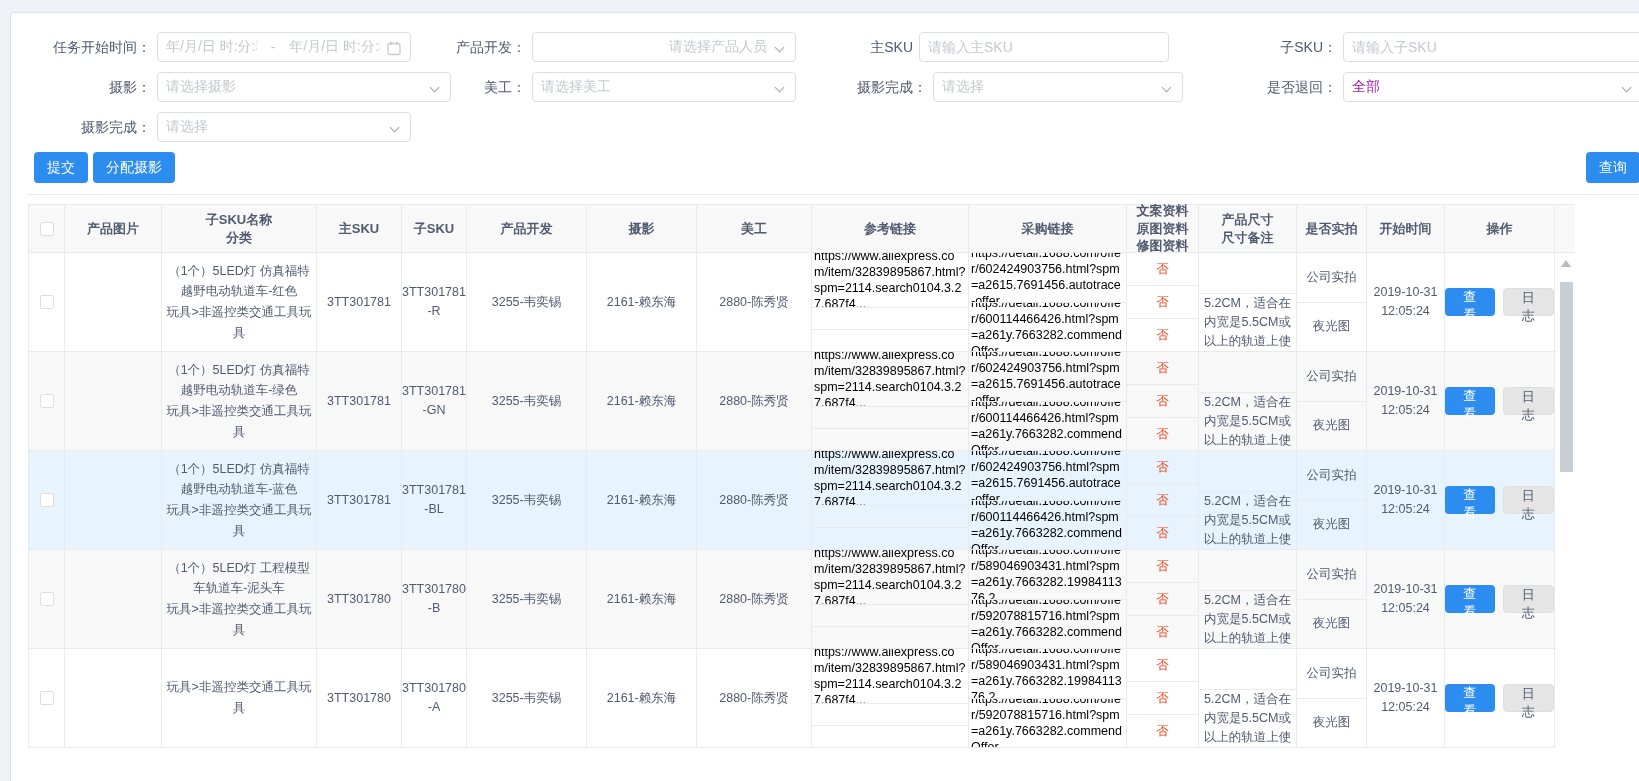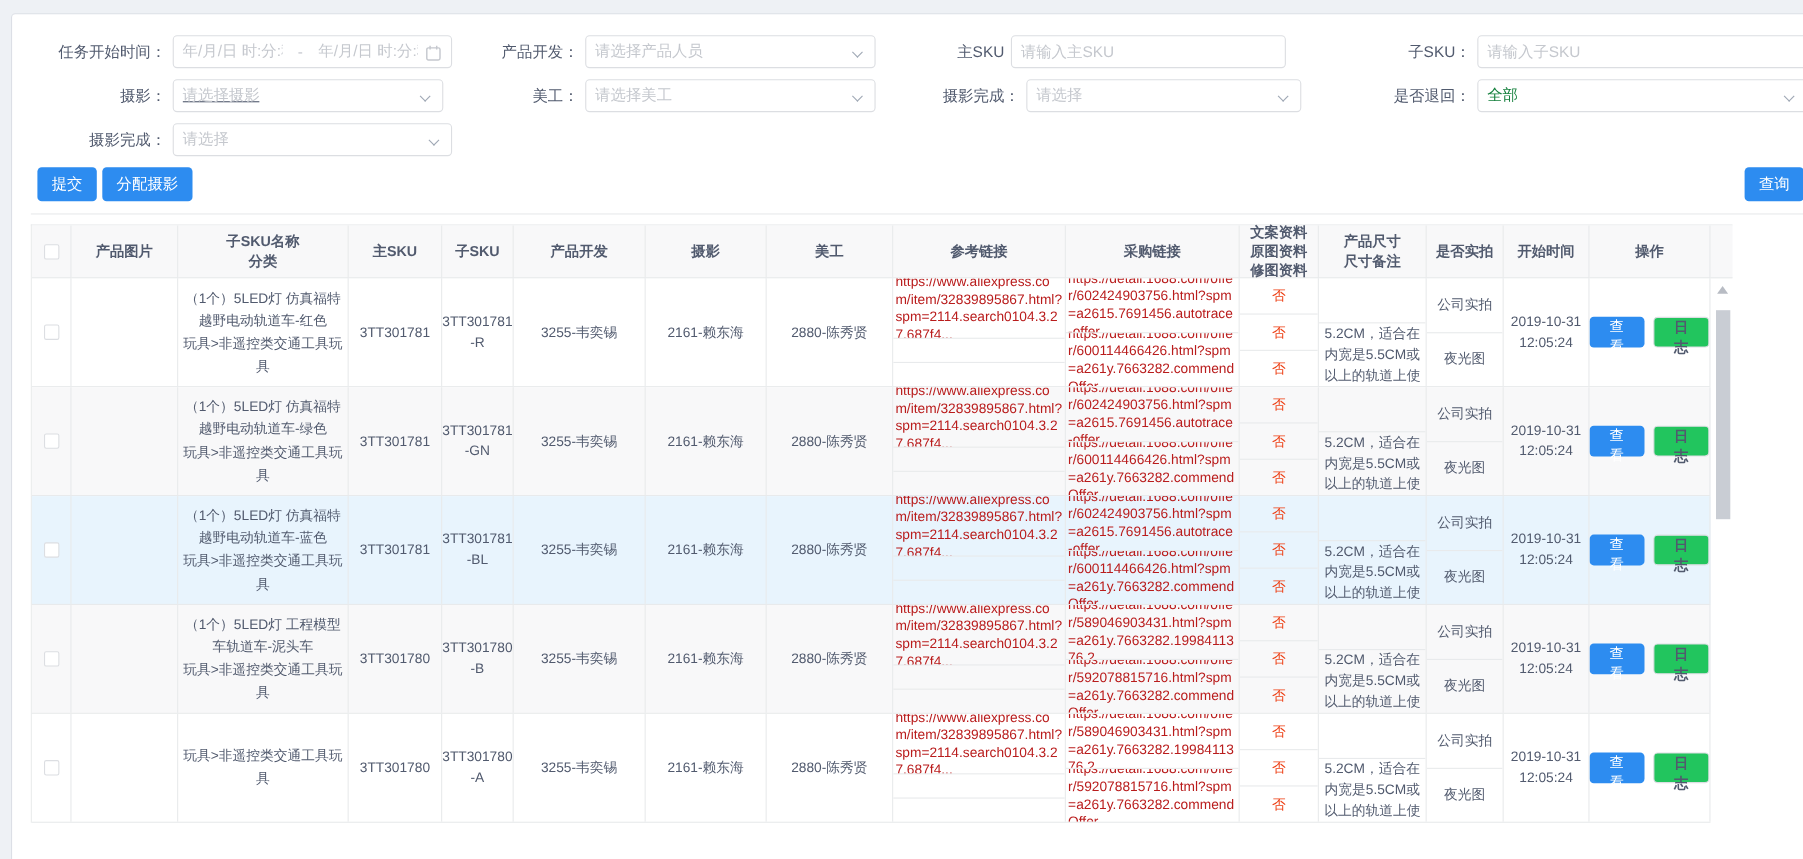"请选择产品人员" div.control { justify-content: none -> flex-end }
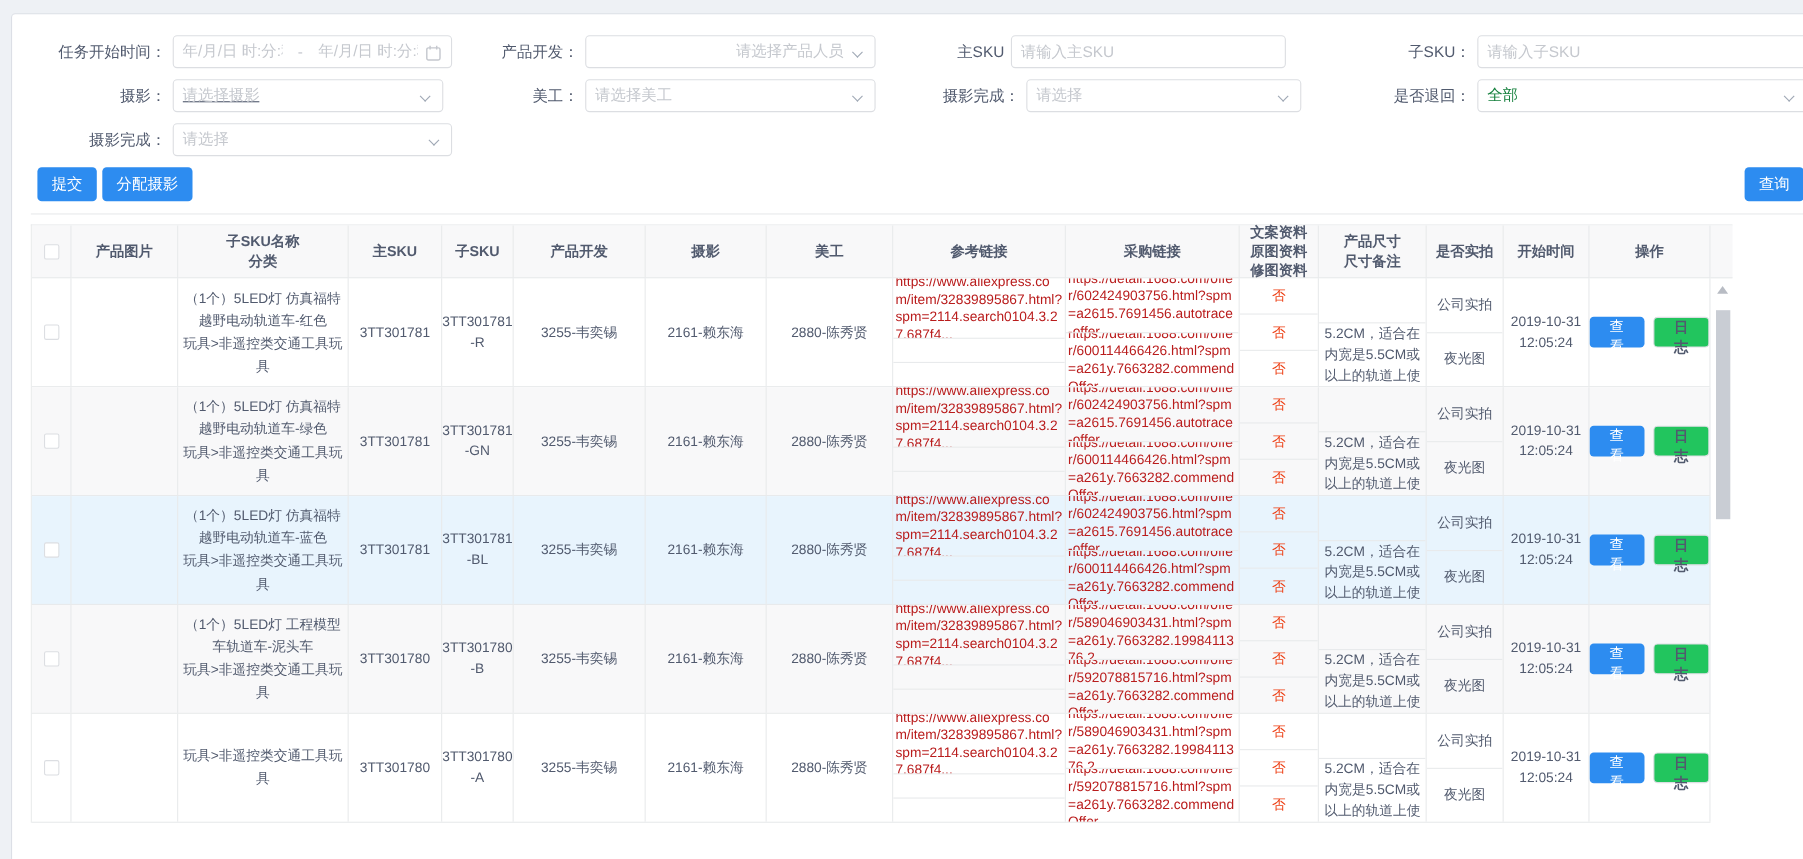"请选择摄影" div.control { text-decoration: underline -> none; width: 246px -> 294px }
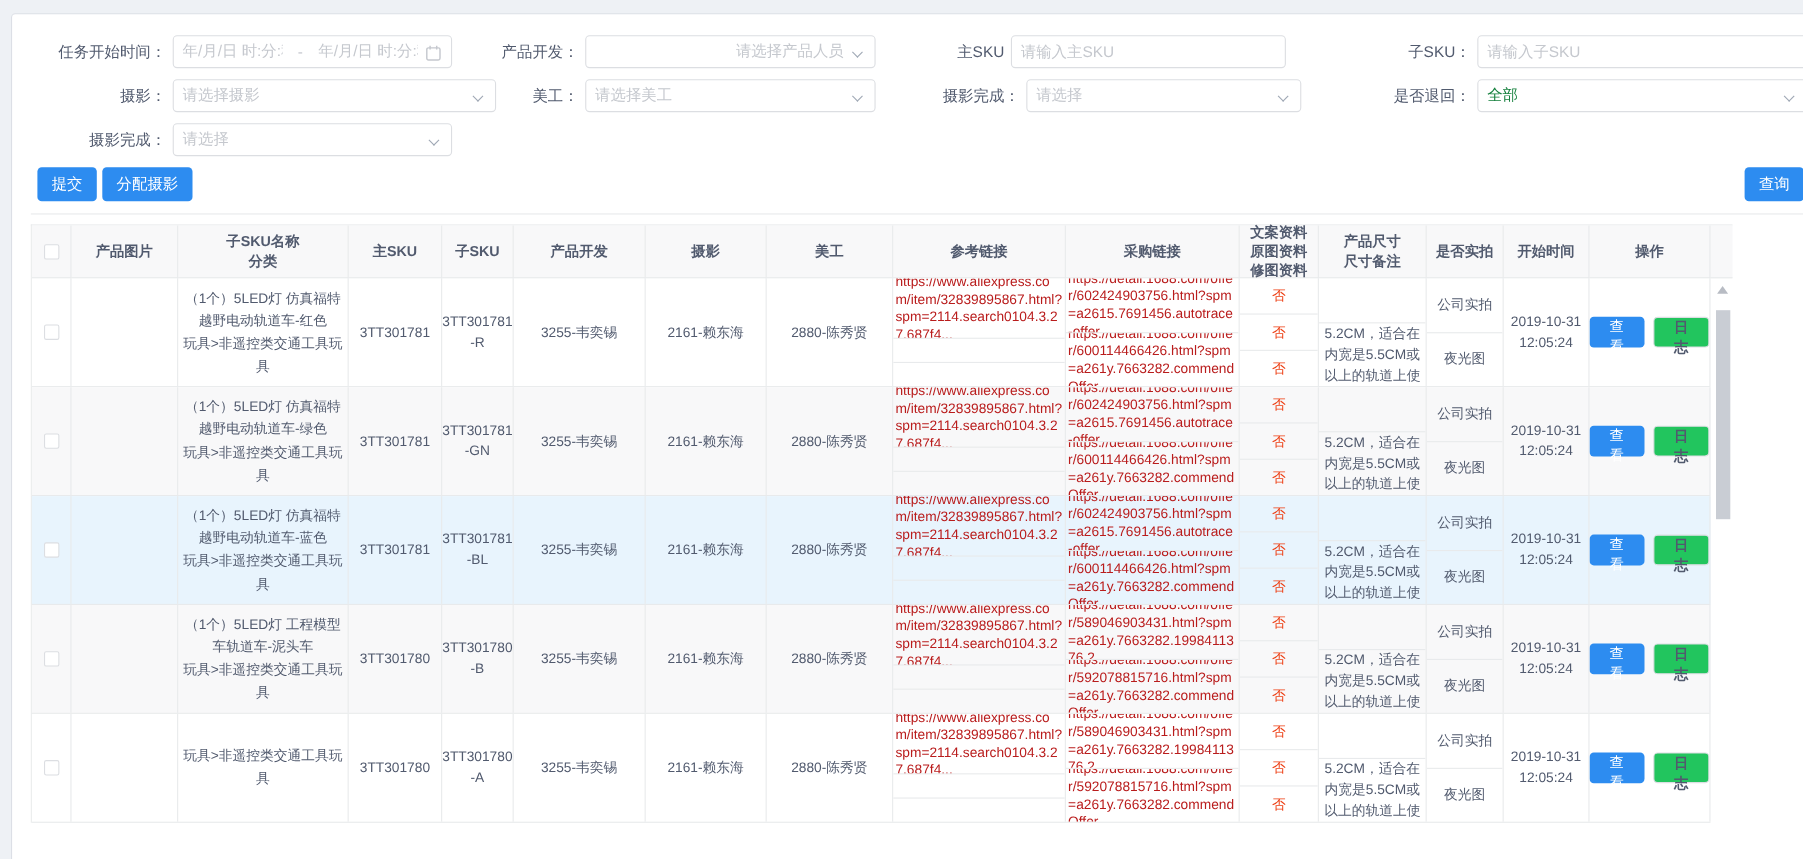"全部" .val { color: #15803d -> #a21caf }
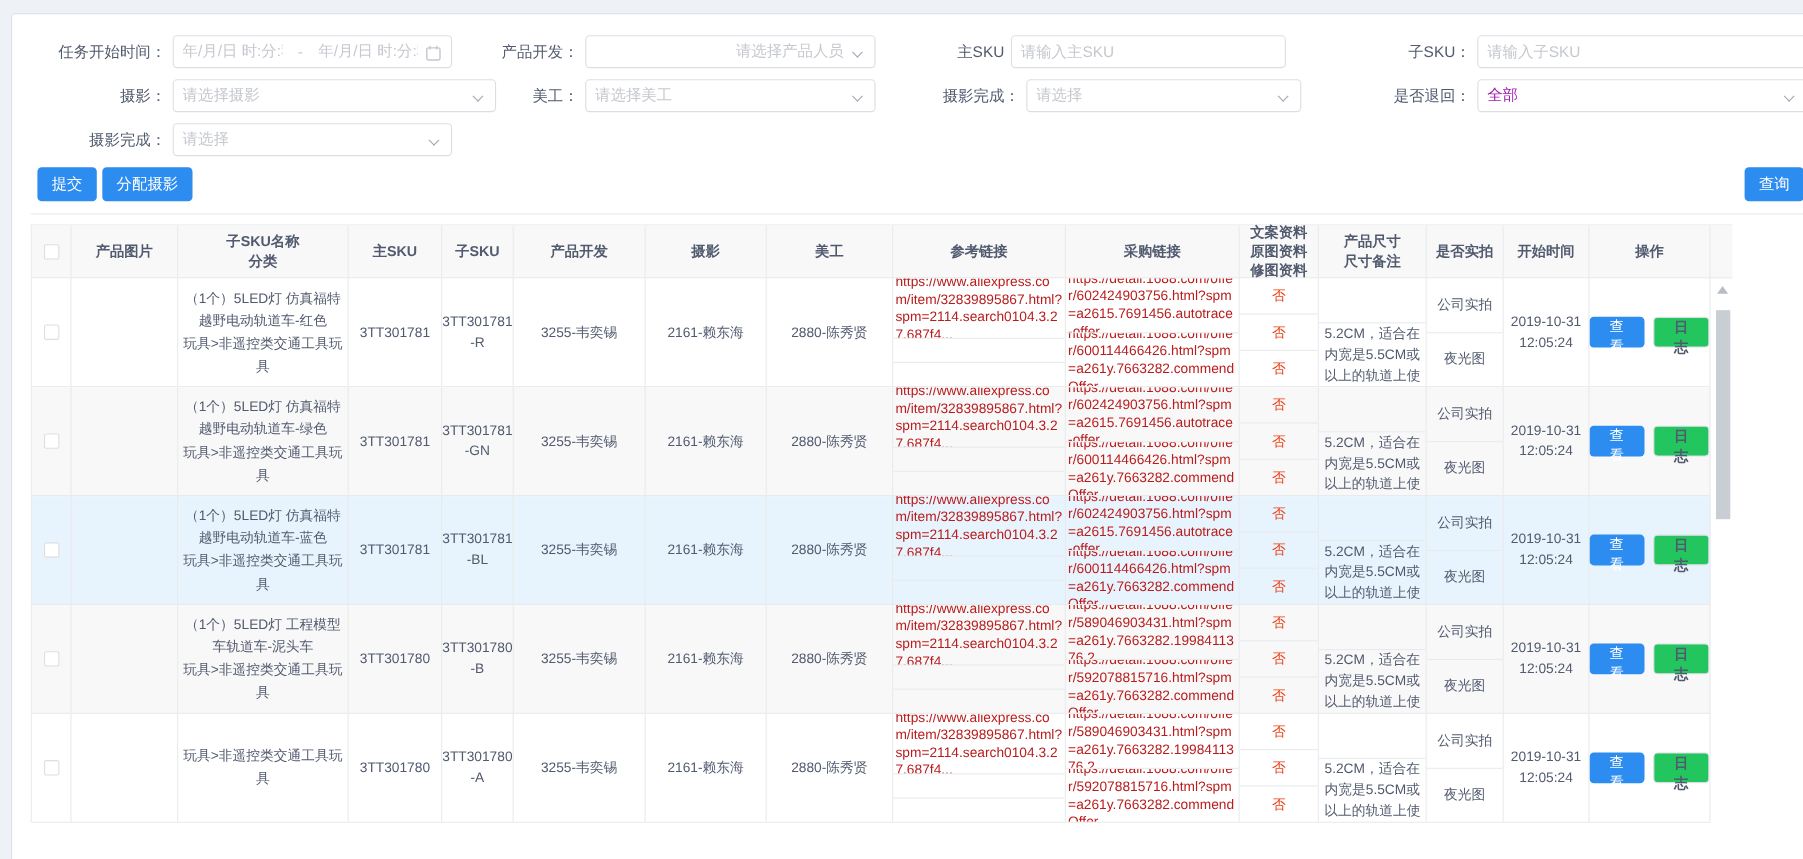"https://www.aliexpress.com/item/32839895" .lnk { color: #b91c1c -> #000000 }
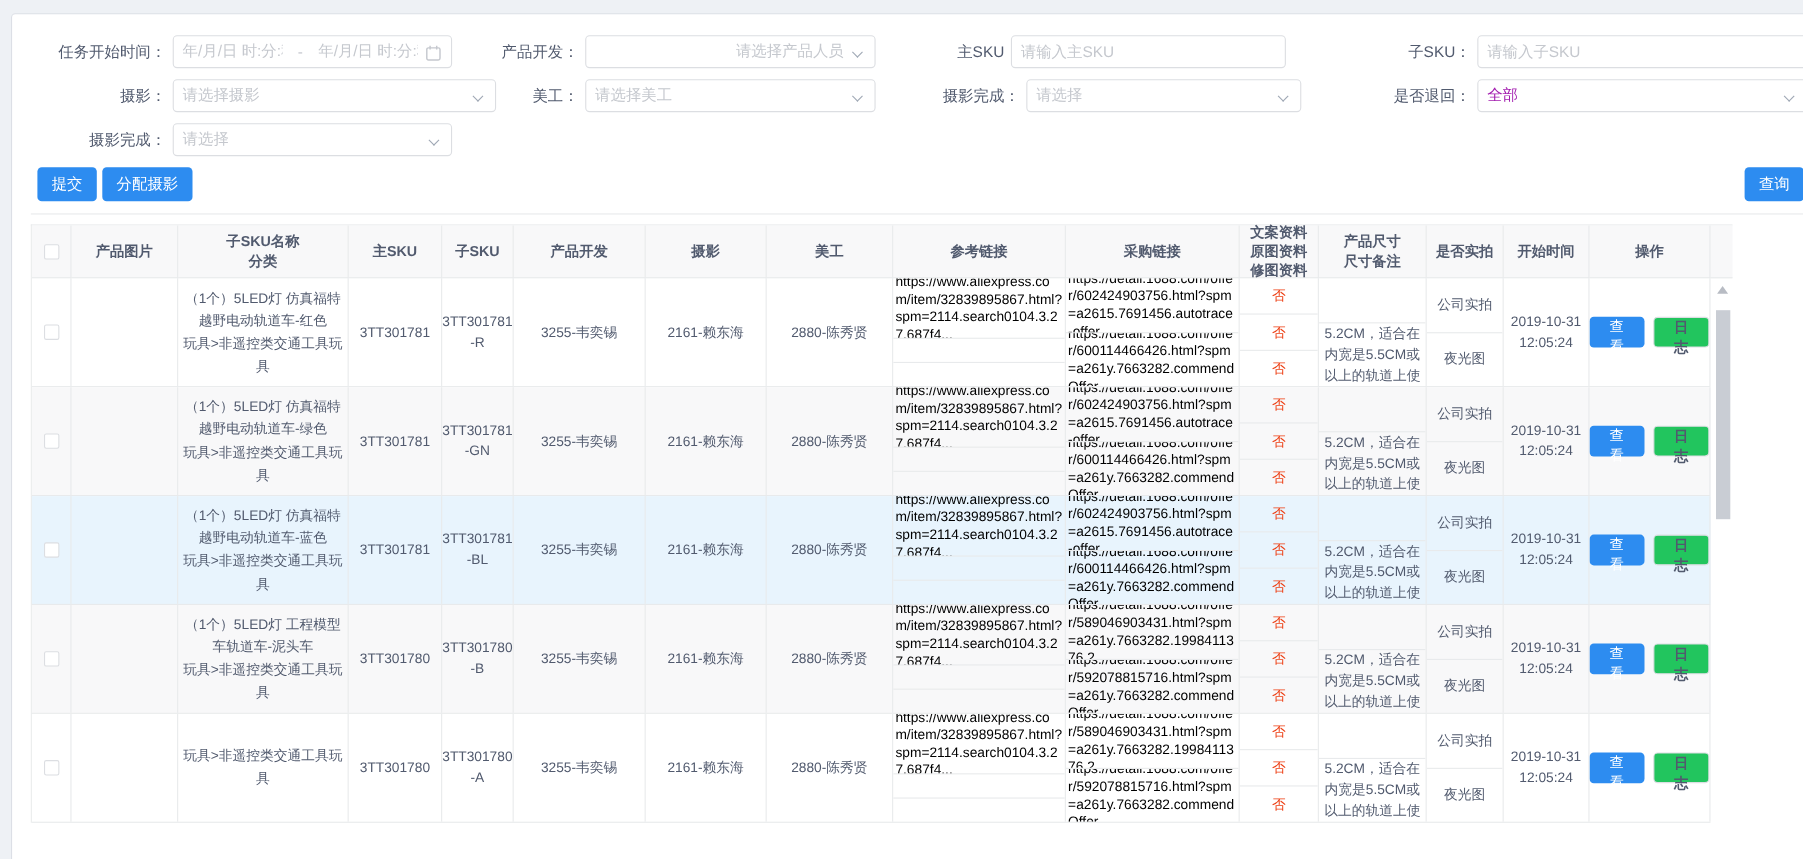"日志" .btn.default { background: #22c55e -> #e5e5e5; font-weight: bold -> none }
